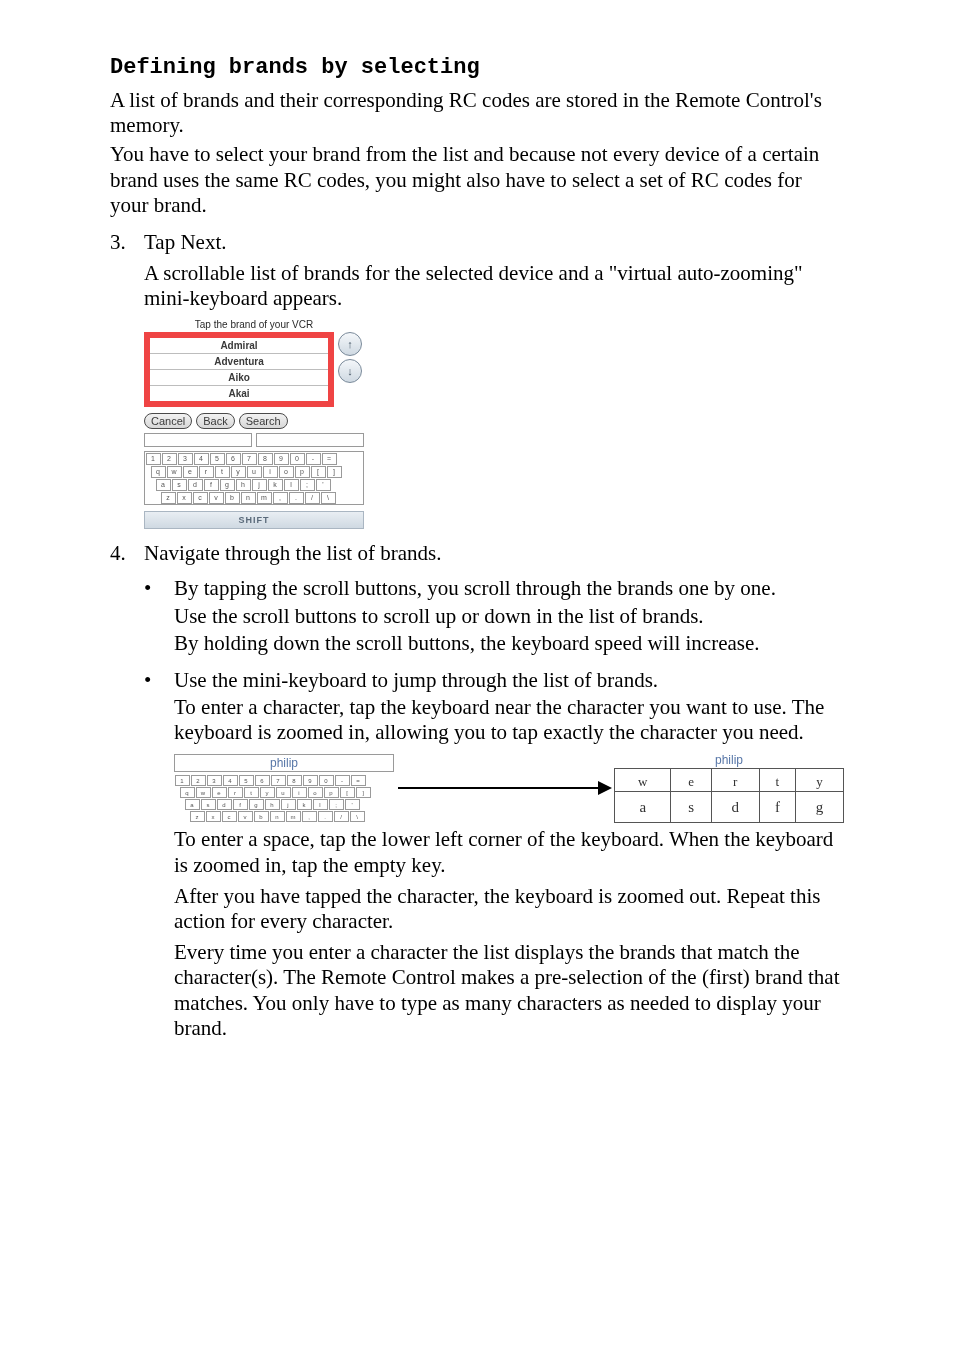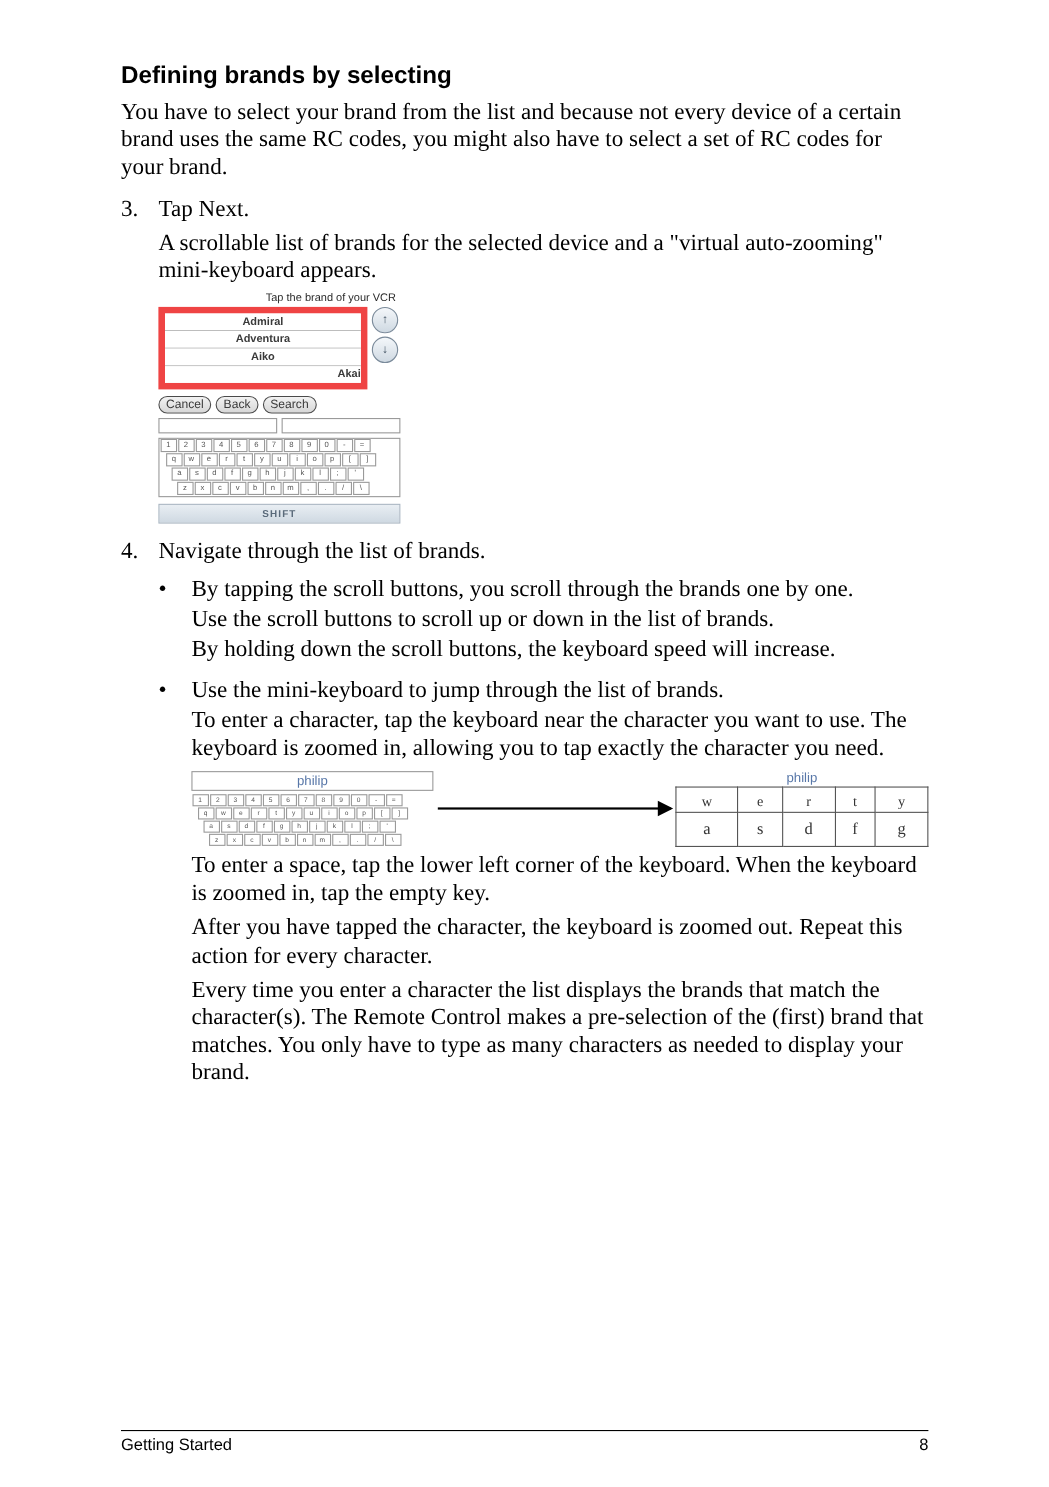"Defining brands by selecting" h2.section-title { font-family: Liberation Sans, sans-serif -> Liberation Mono, monospace }
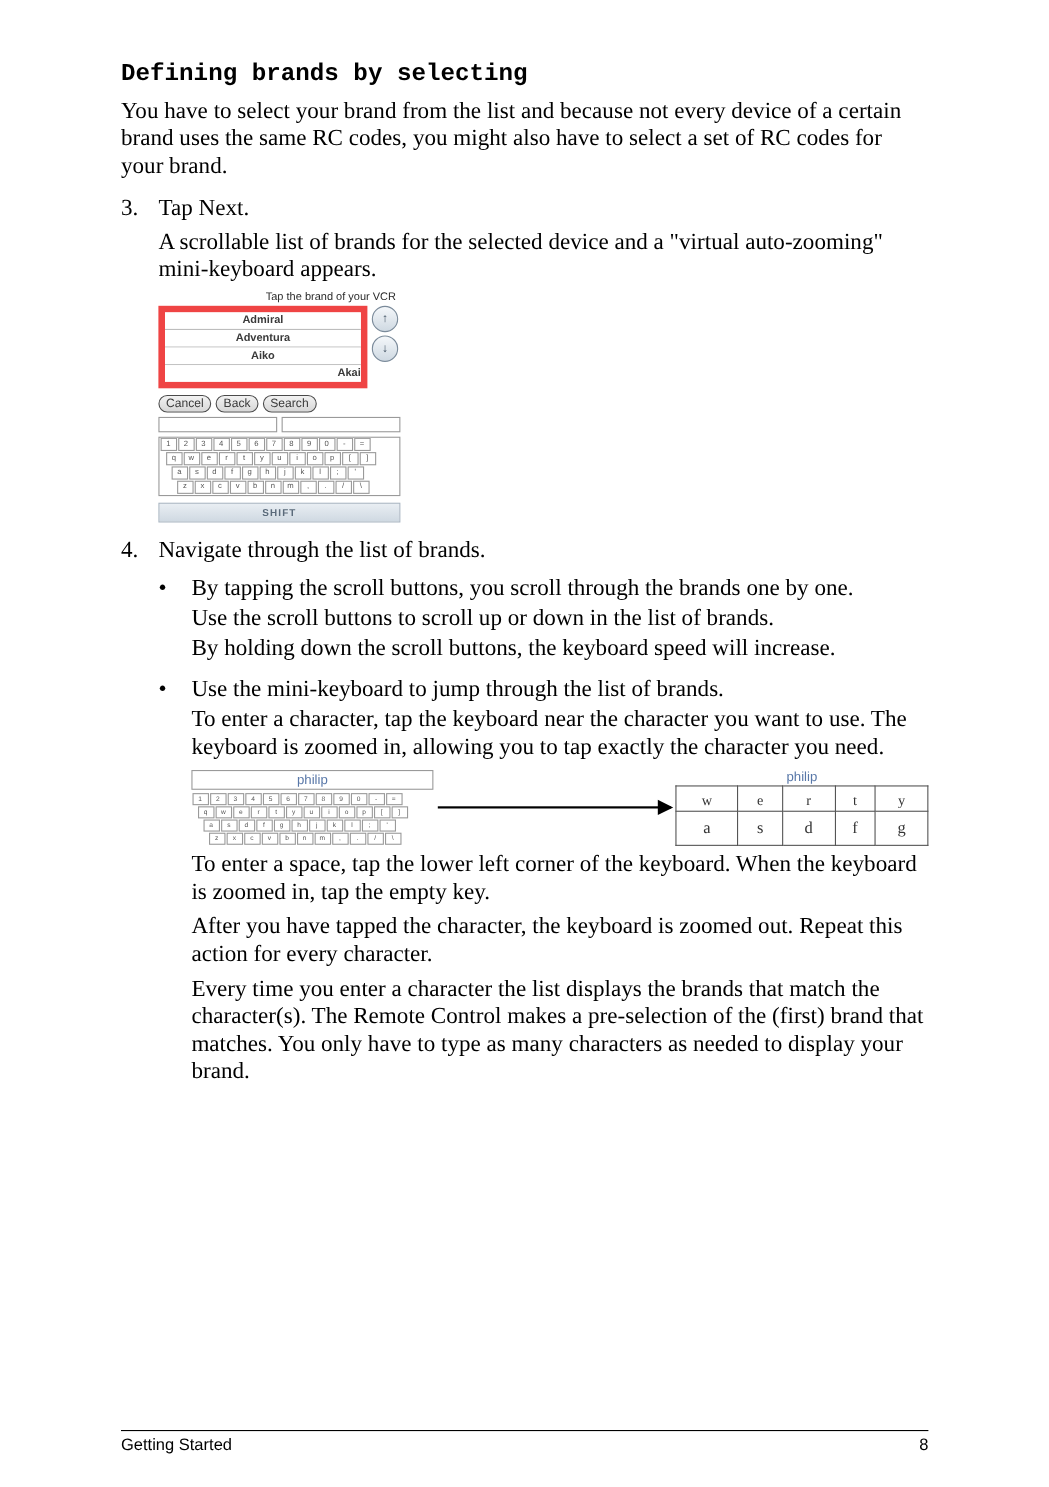"A list of brands and" p.body { html: none -> <p>A list of brands and their corresponding RC codes are stored in the Remote Control's memory.</p> }
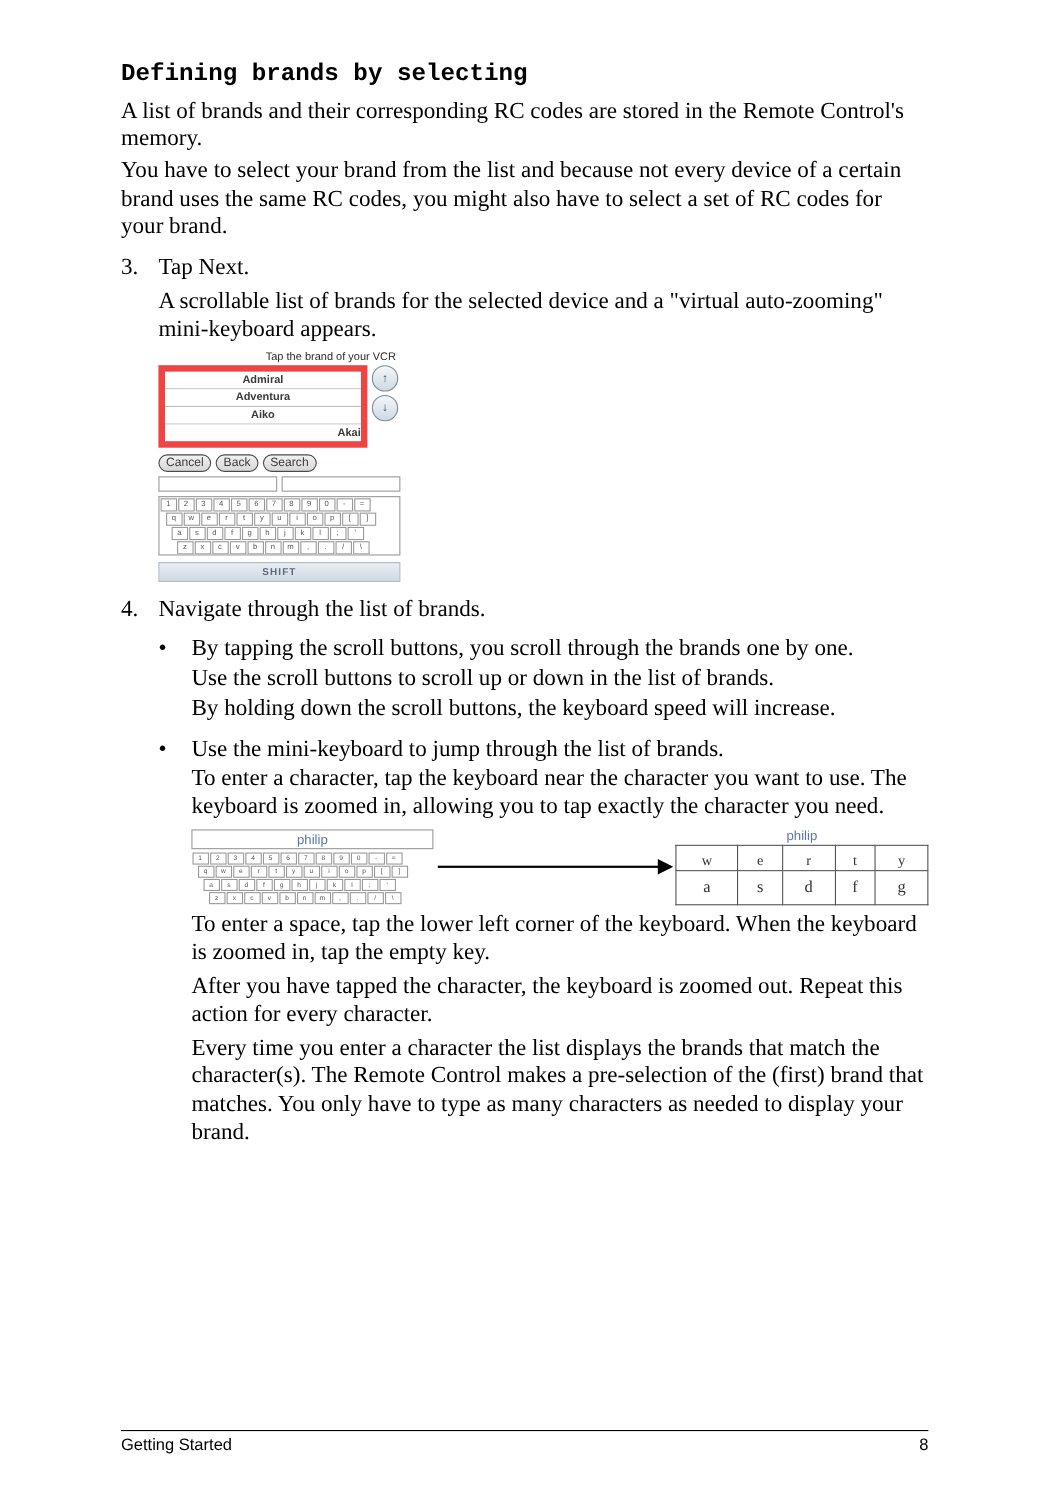"Tap the brand of your" .device-shot .header { text-align: right -> center }
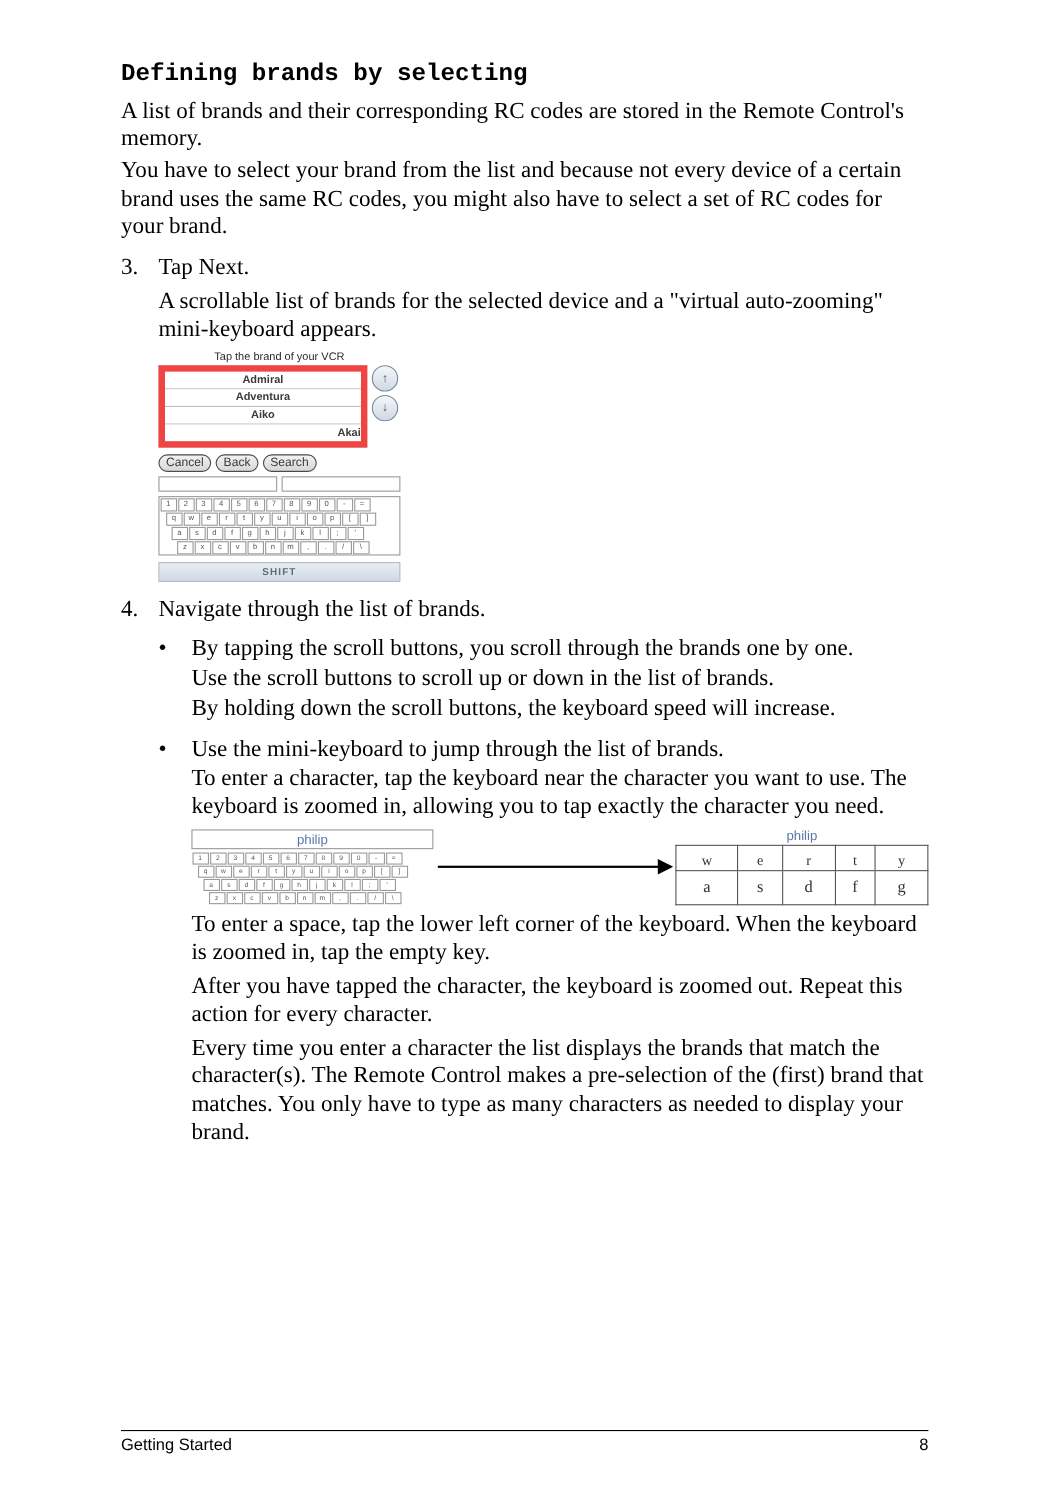"Akai" .brand-list .row:last-child { text-align: right -> none }
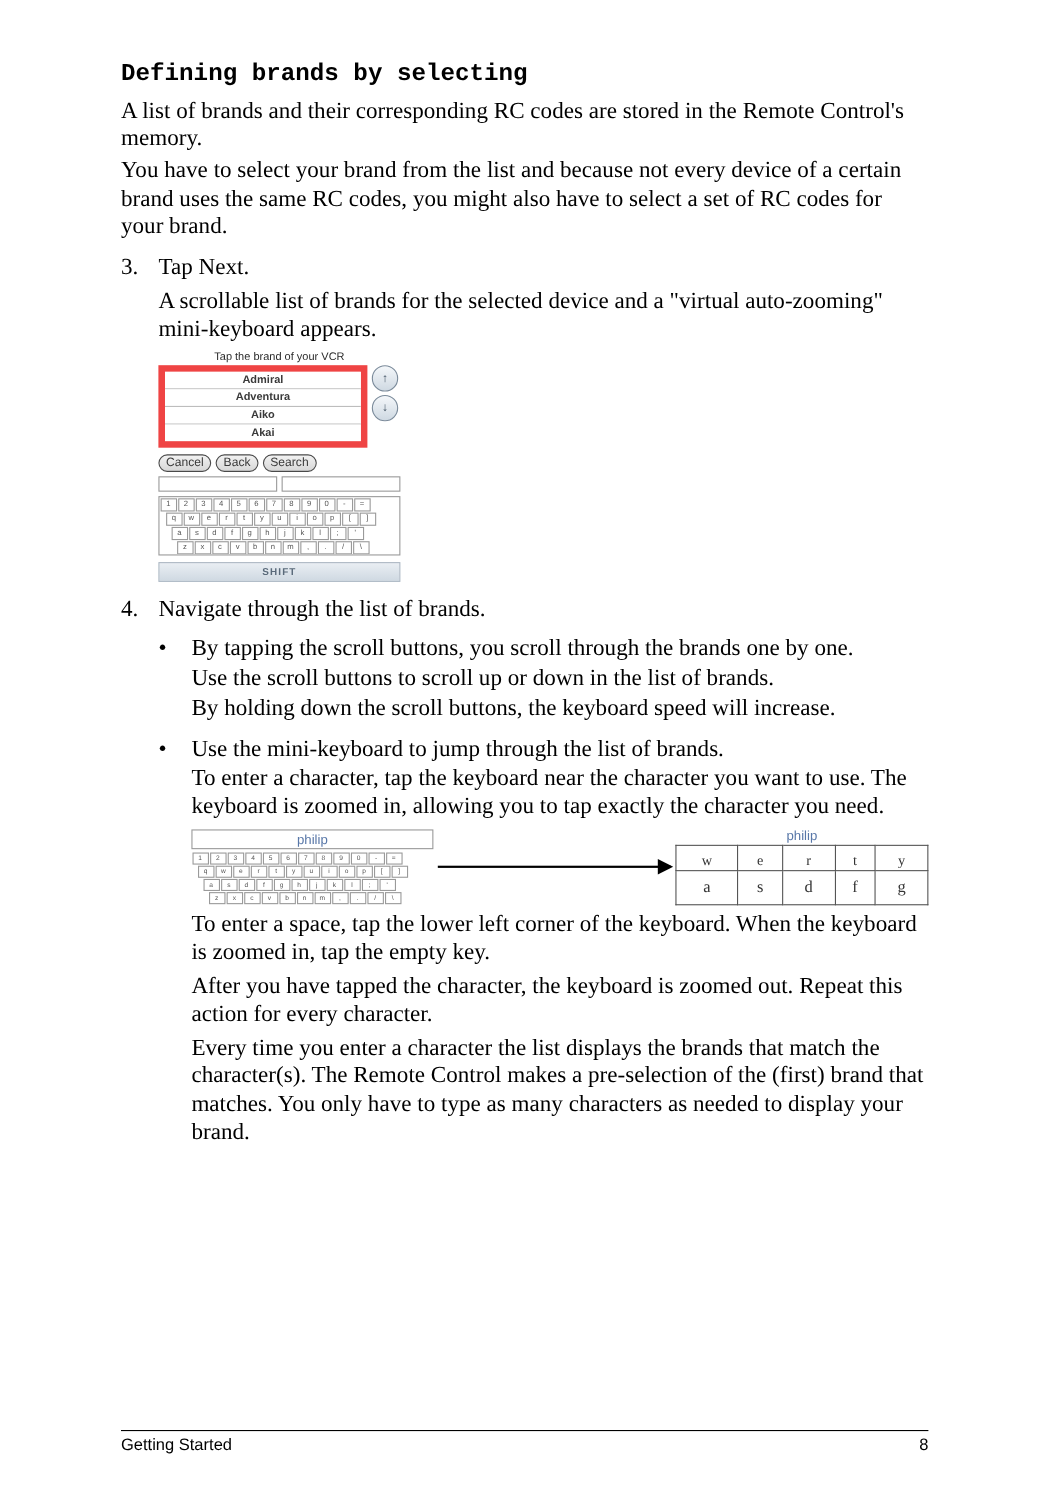"Getting Started" div.footer { html: <div> <span>Getting Started</span> <span>8</span> </div> -> none }
